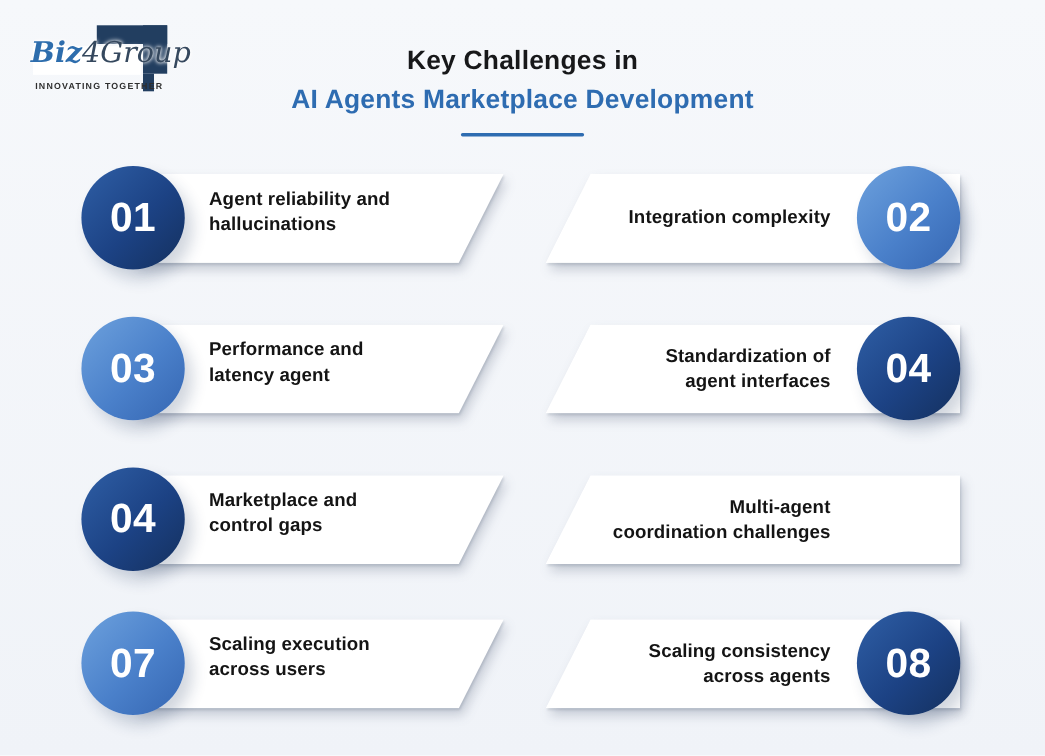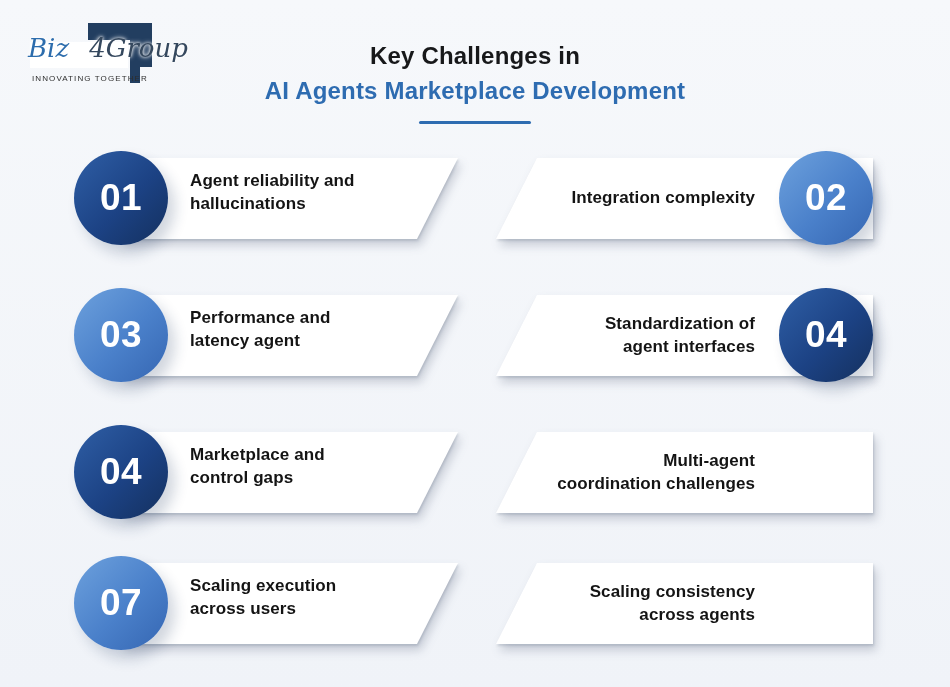"Biz" .logo-name .p1 { font-weight: 400 -> 700 }
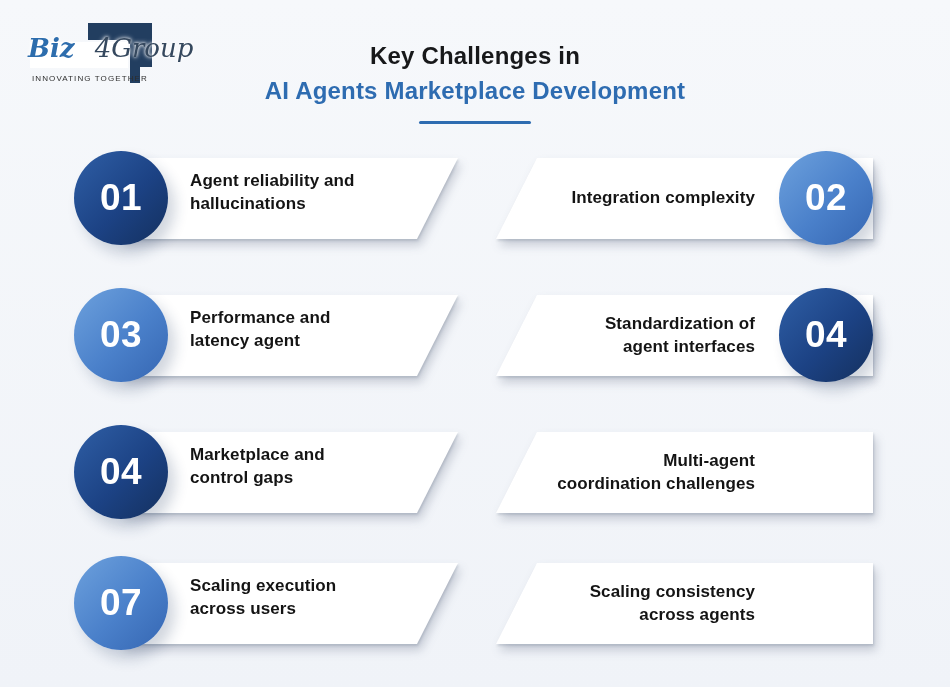"4Group" .logo-name .p2 { margin-left: 20px -> none }
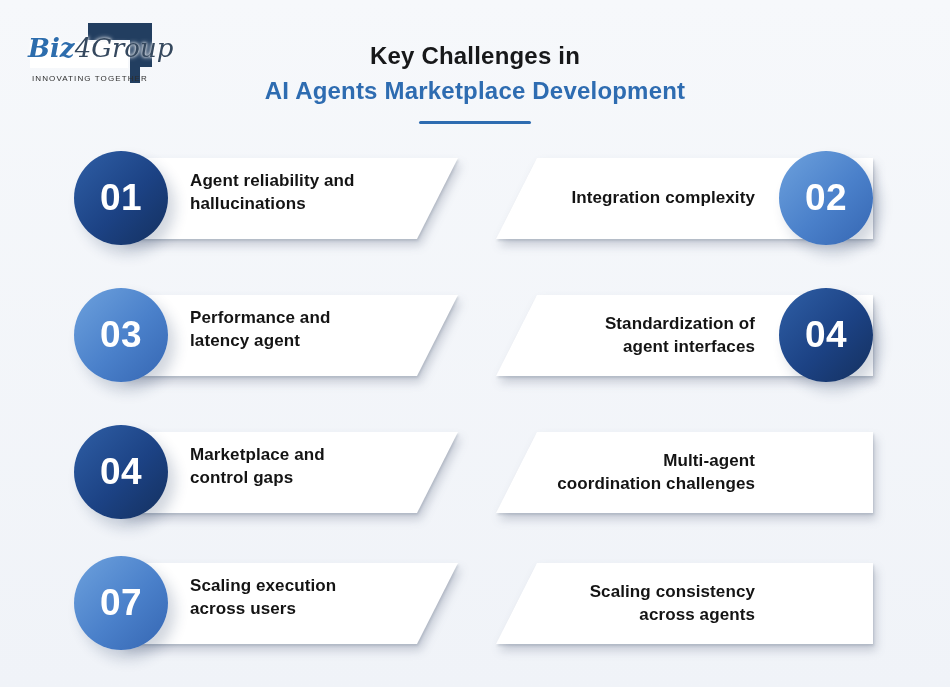"INNOVATING TOGETHER" .logo-tagline { font-weight: 400 -> 700 }
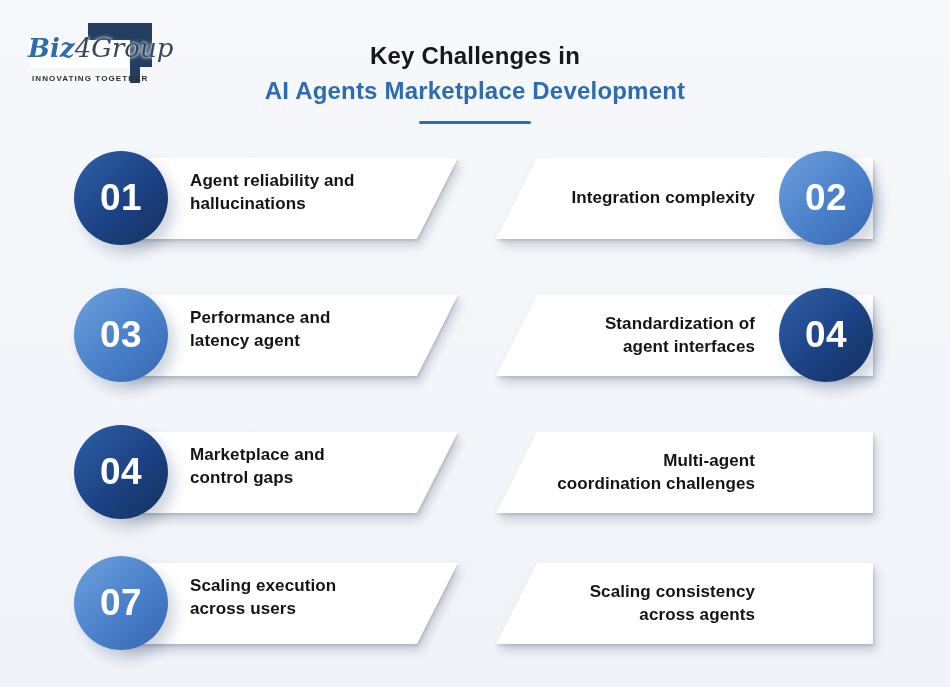"08" div.circle { html: none -> <div> <span>08</span> </div> }
